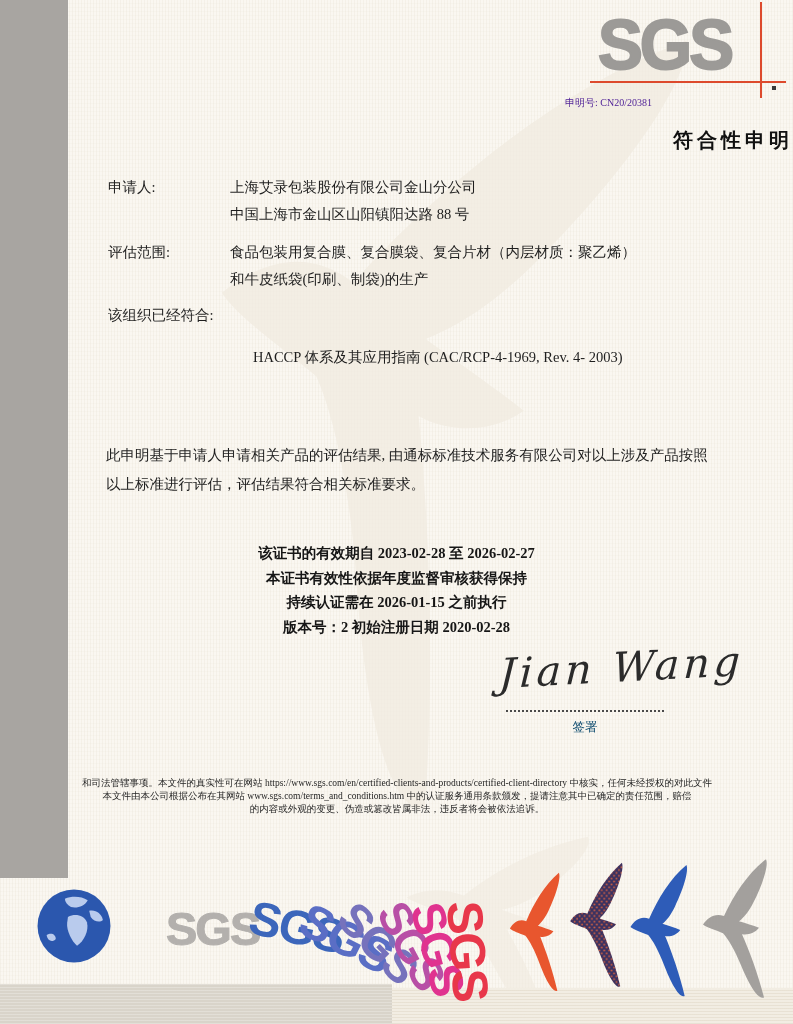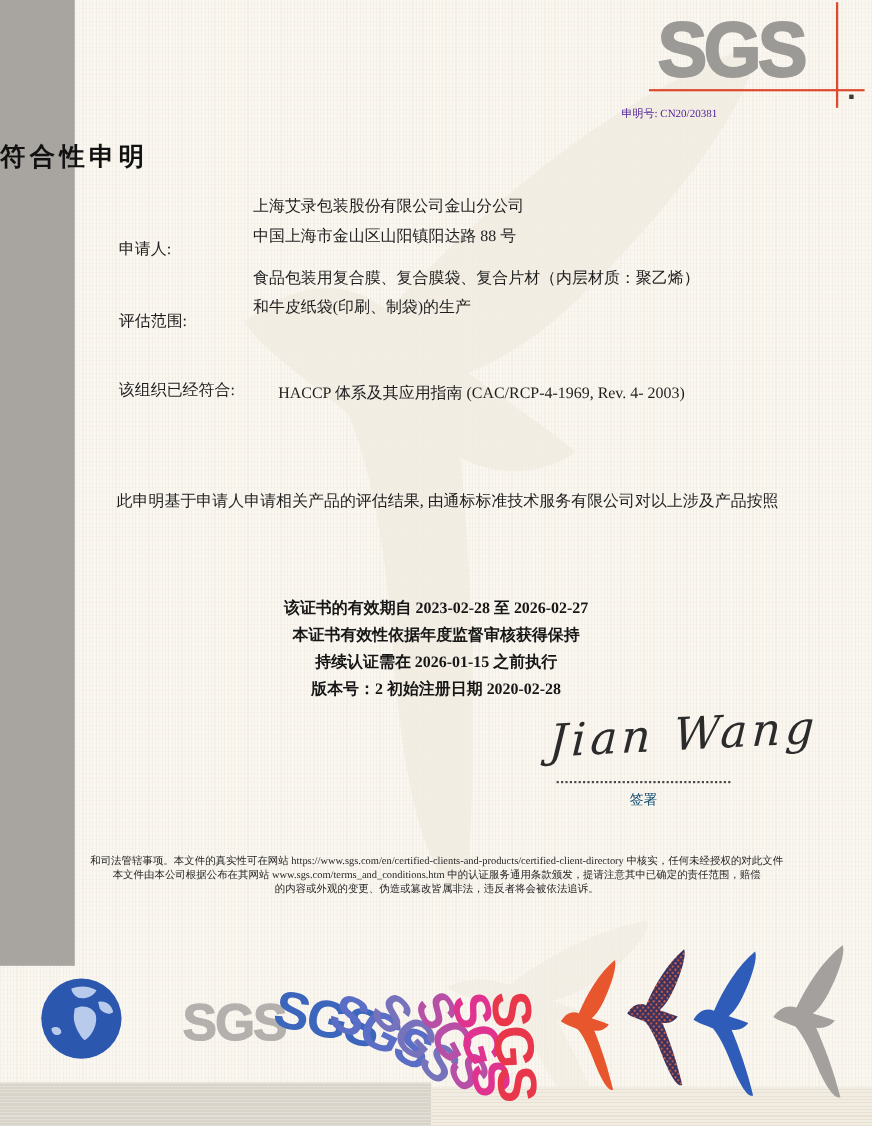"符合性申明" .title { font-size: 23px -> 20px; text-align: left -> right }
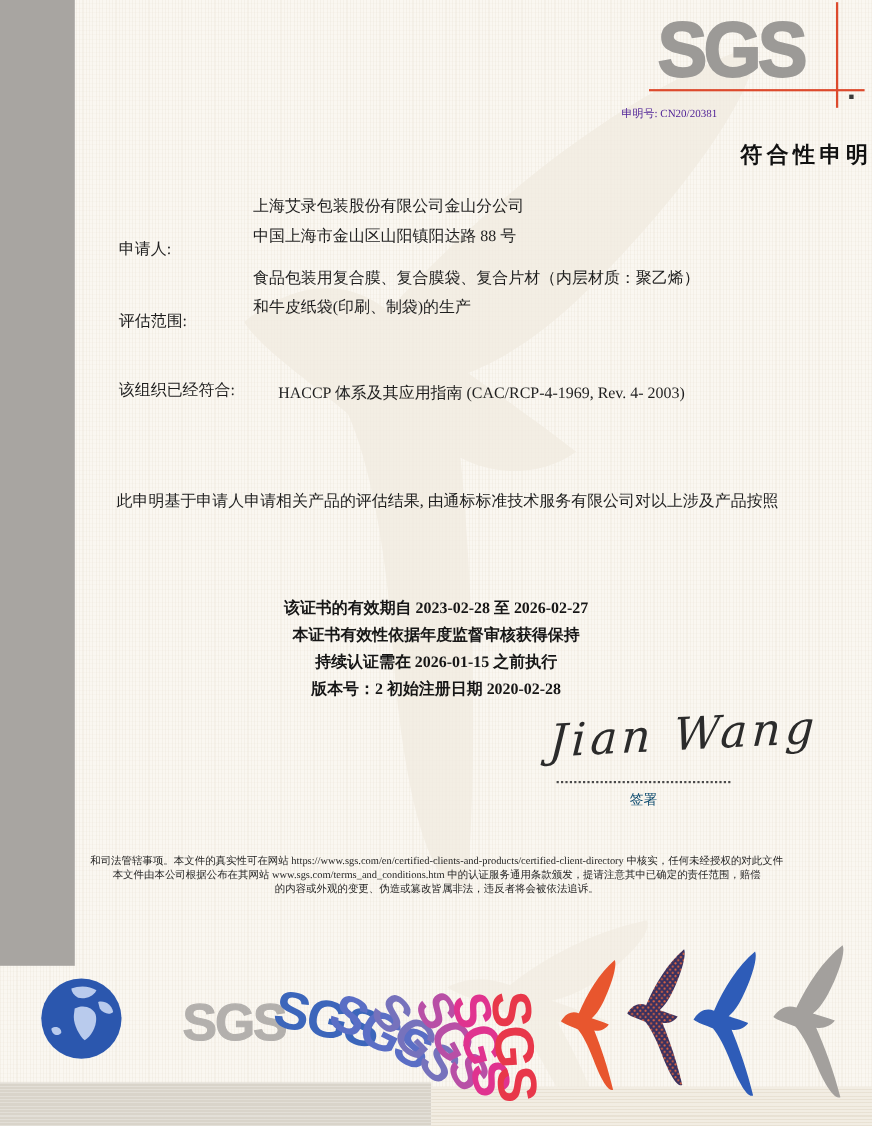"申请人:" .lbl { margin-top: 39px -> none }
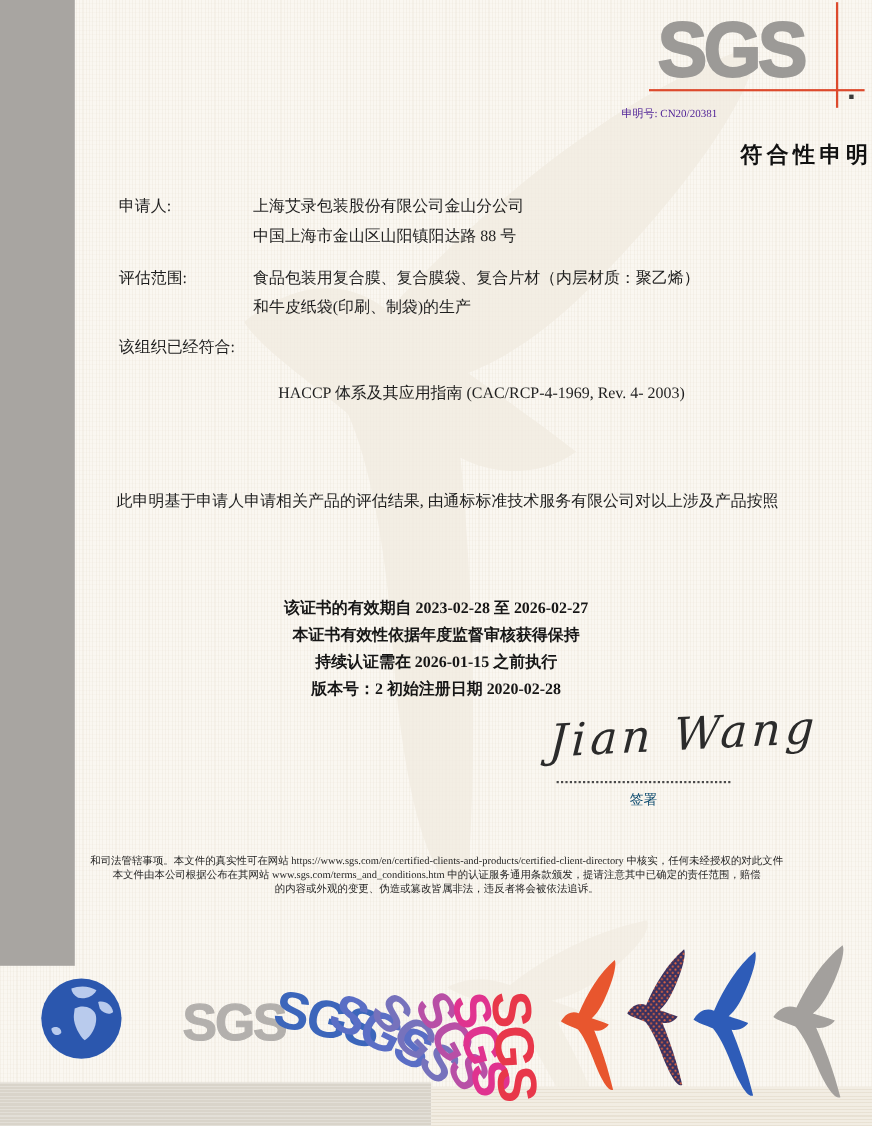"以上标准进行评估，评估结果符合相关标准要求。" div.txt { html: none -> <div>以上标准进行评估，评估结果符合相关标准要求。</div> }
